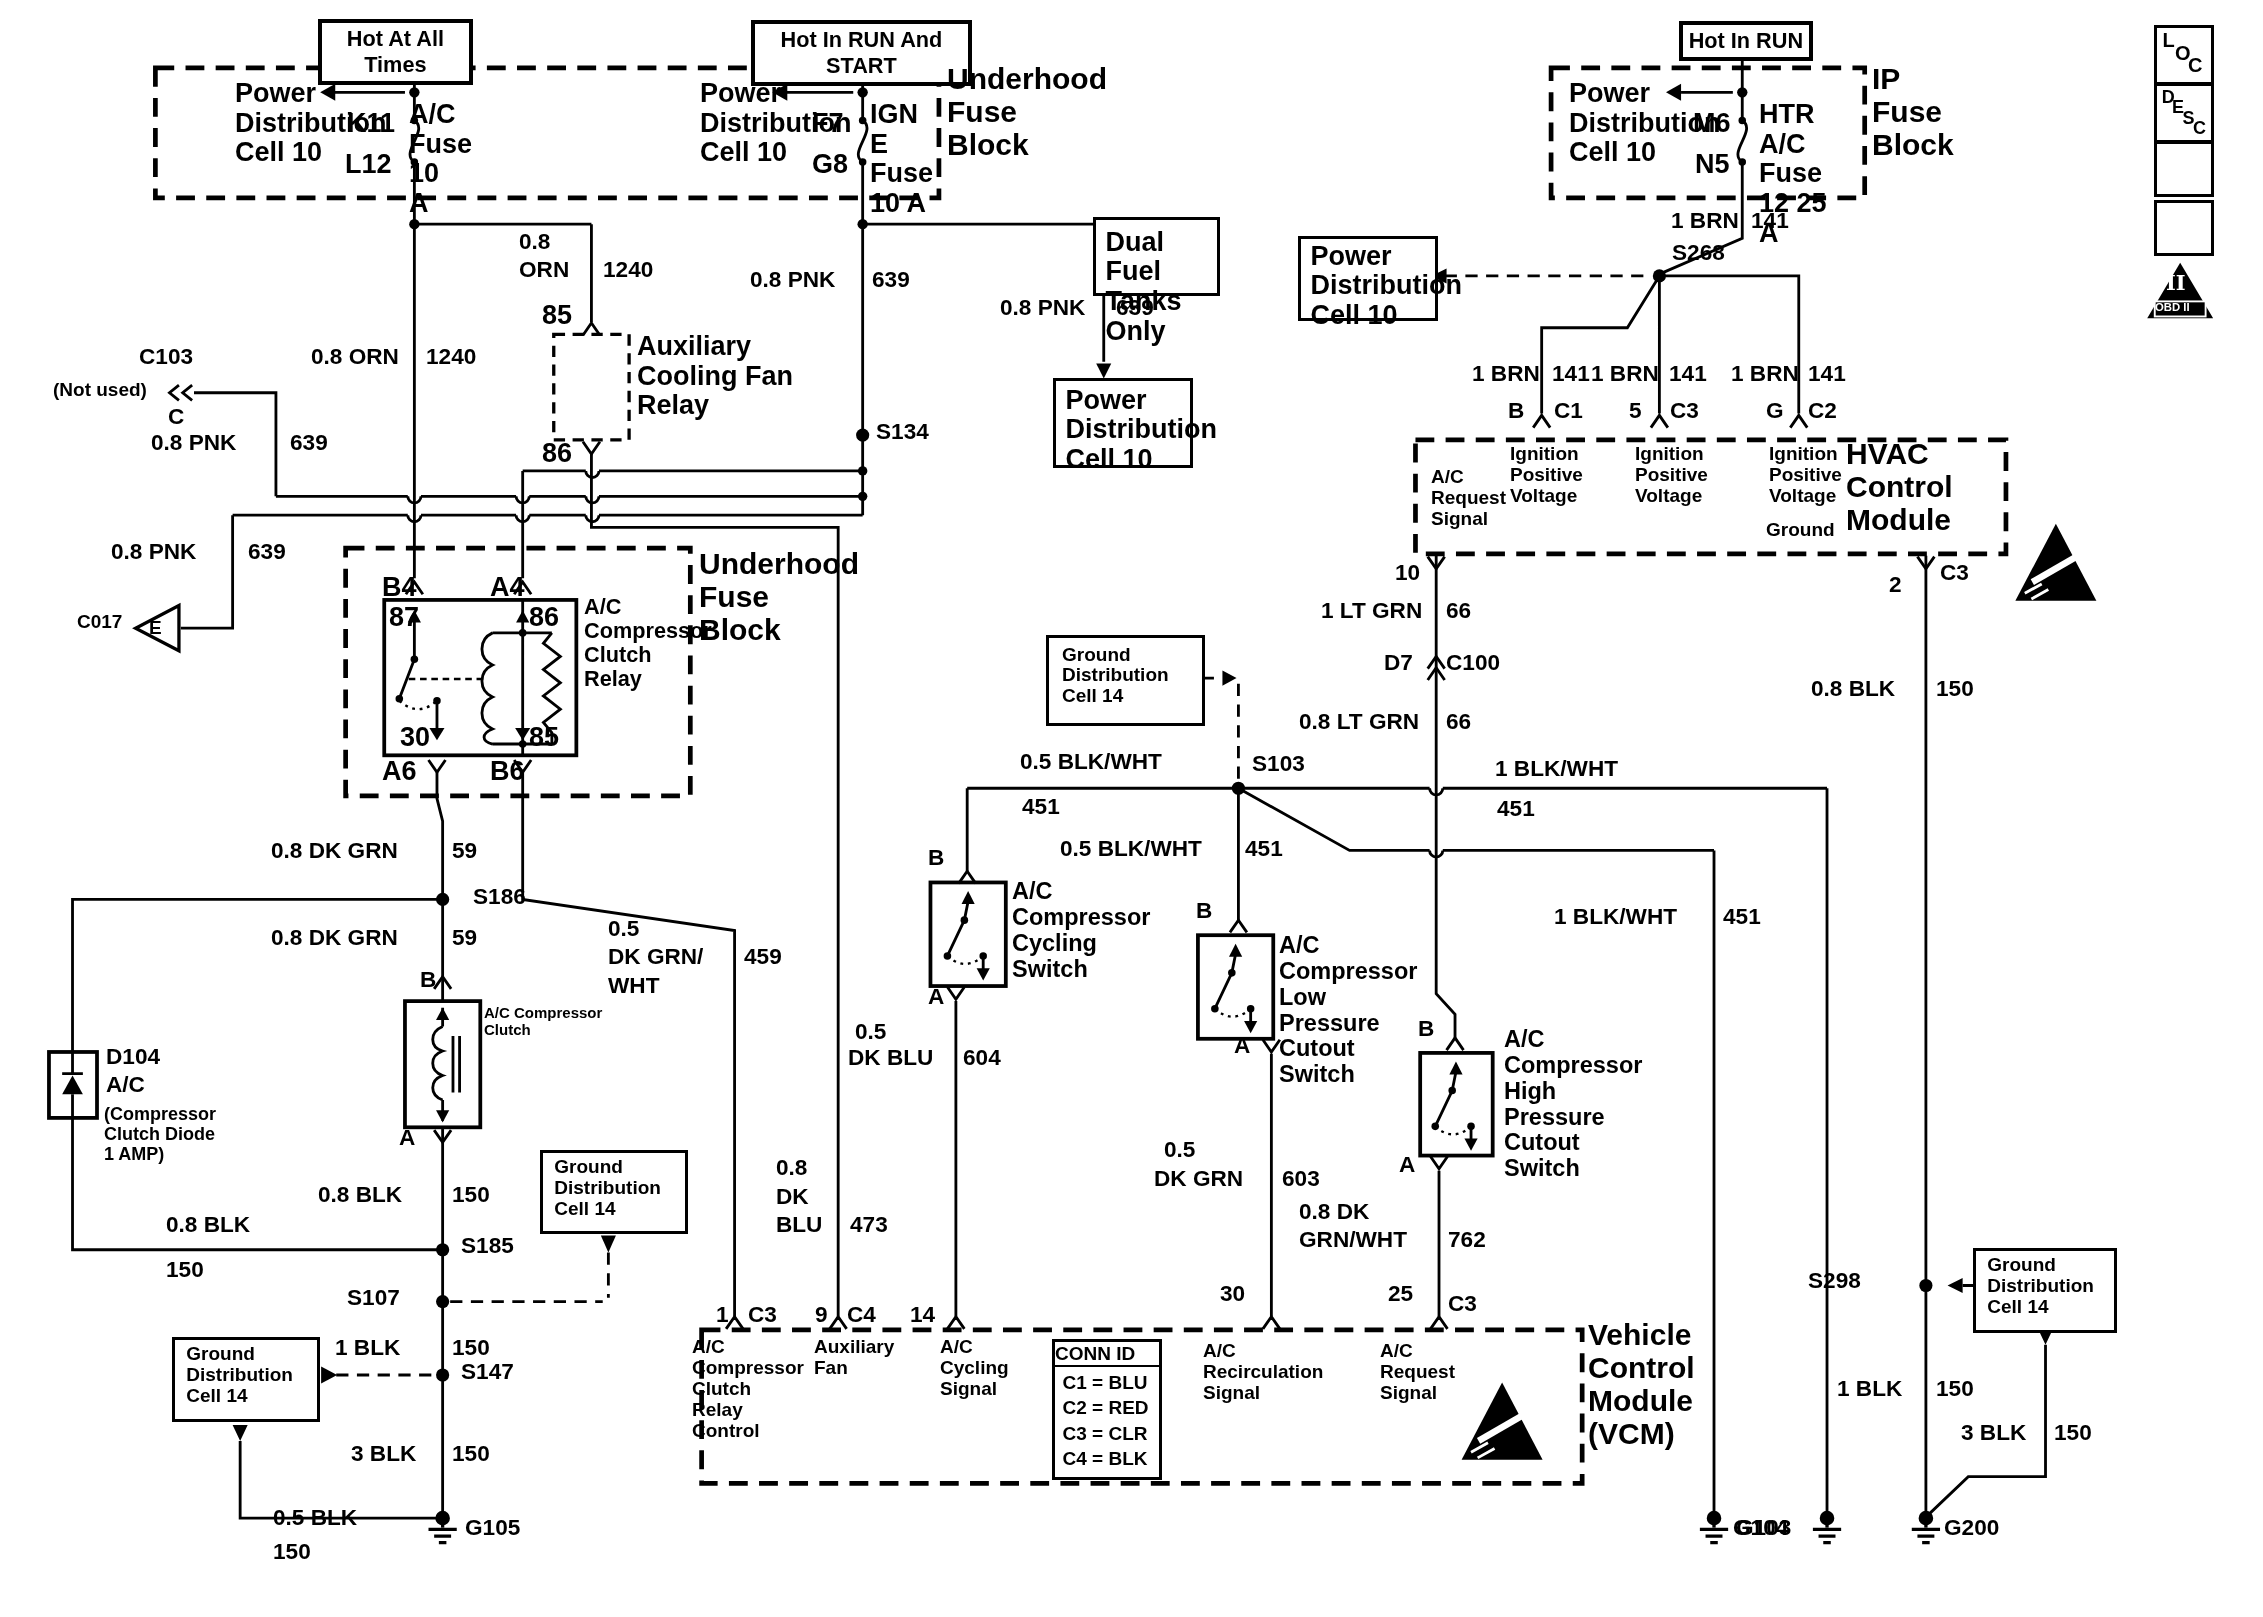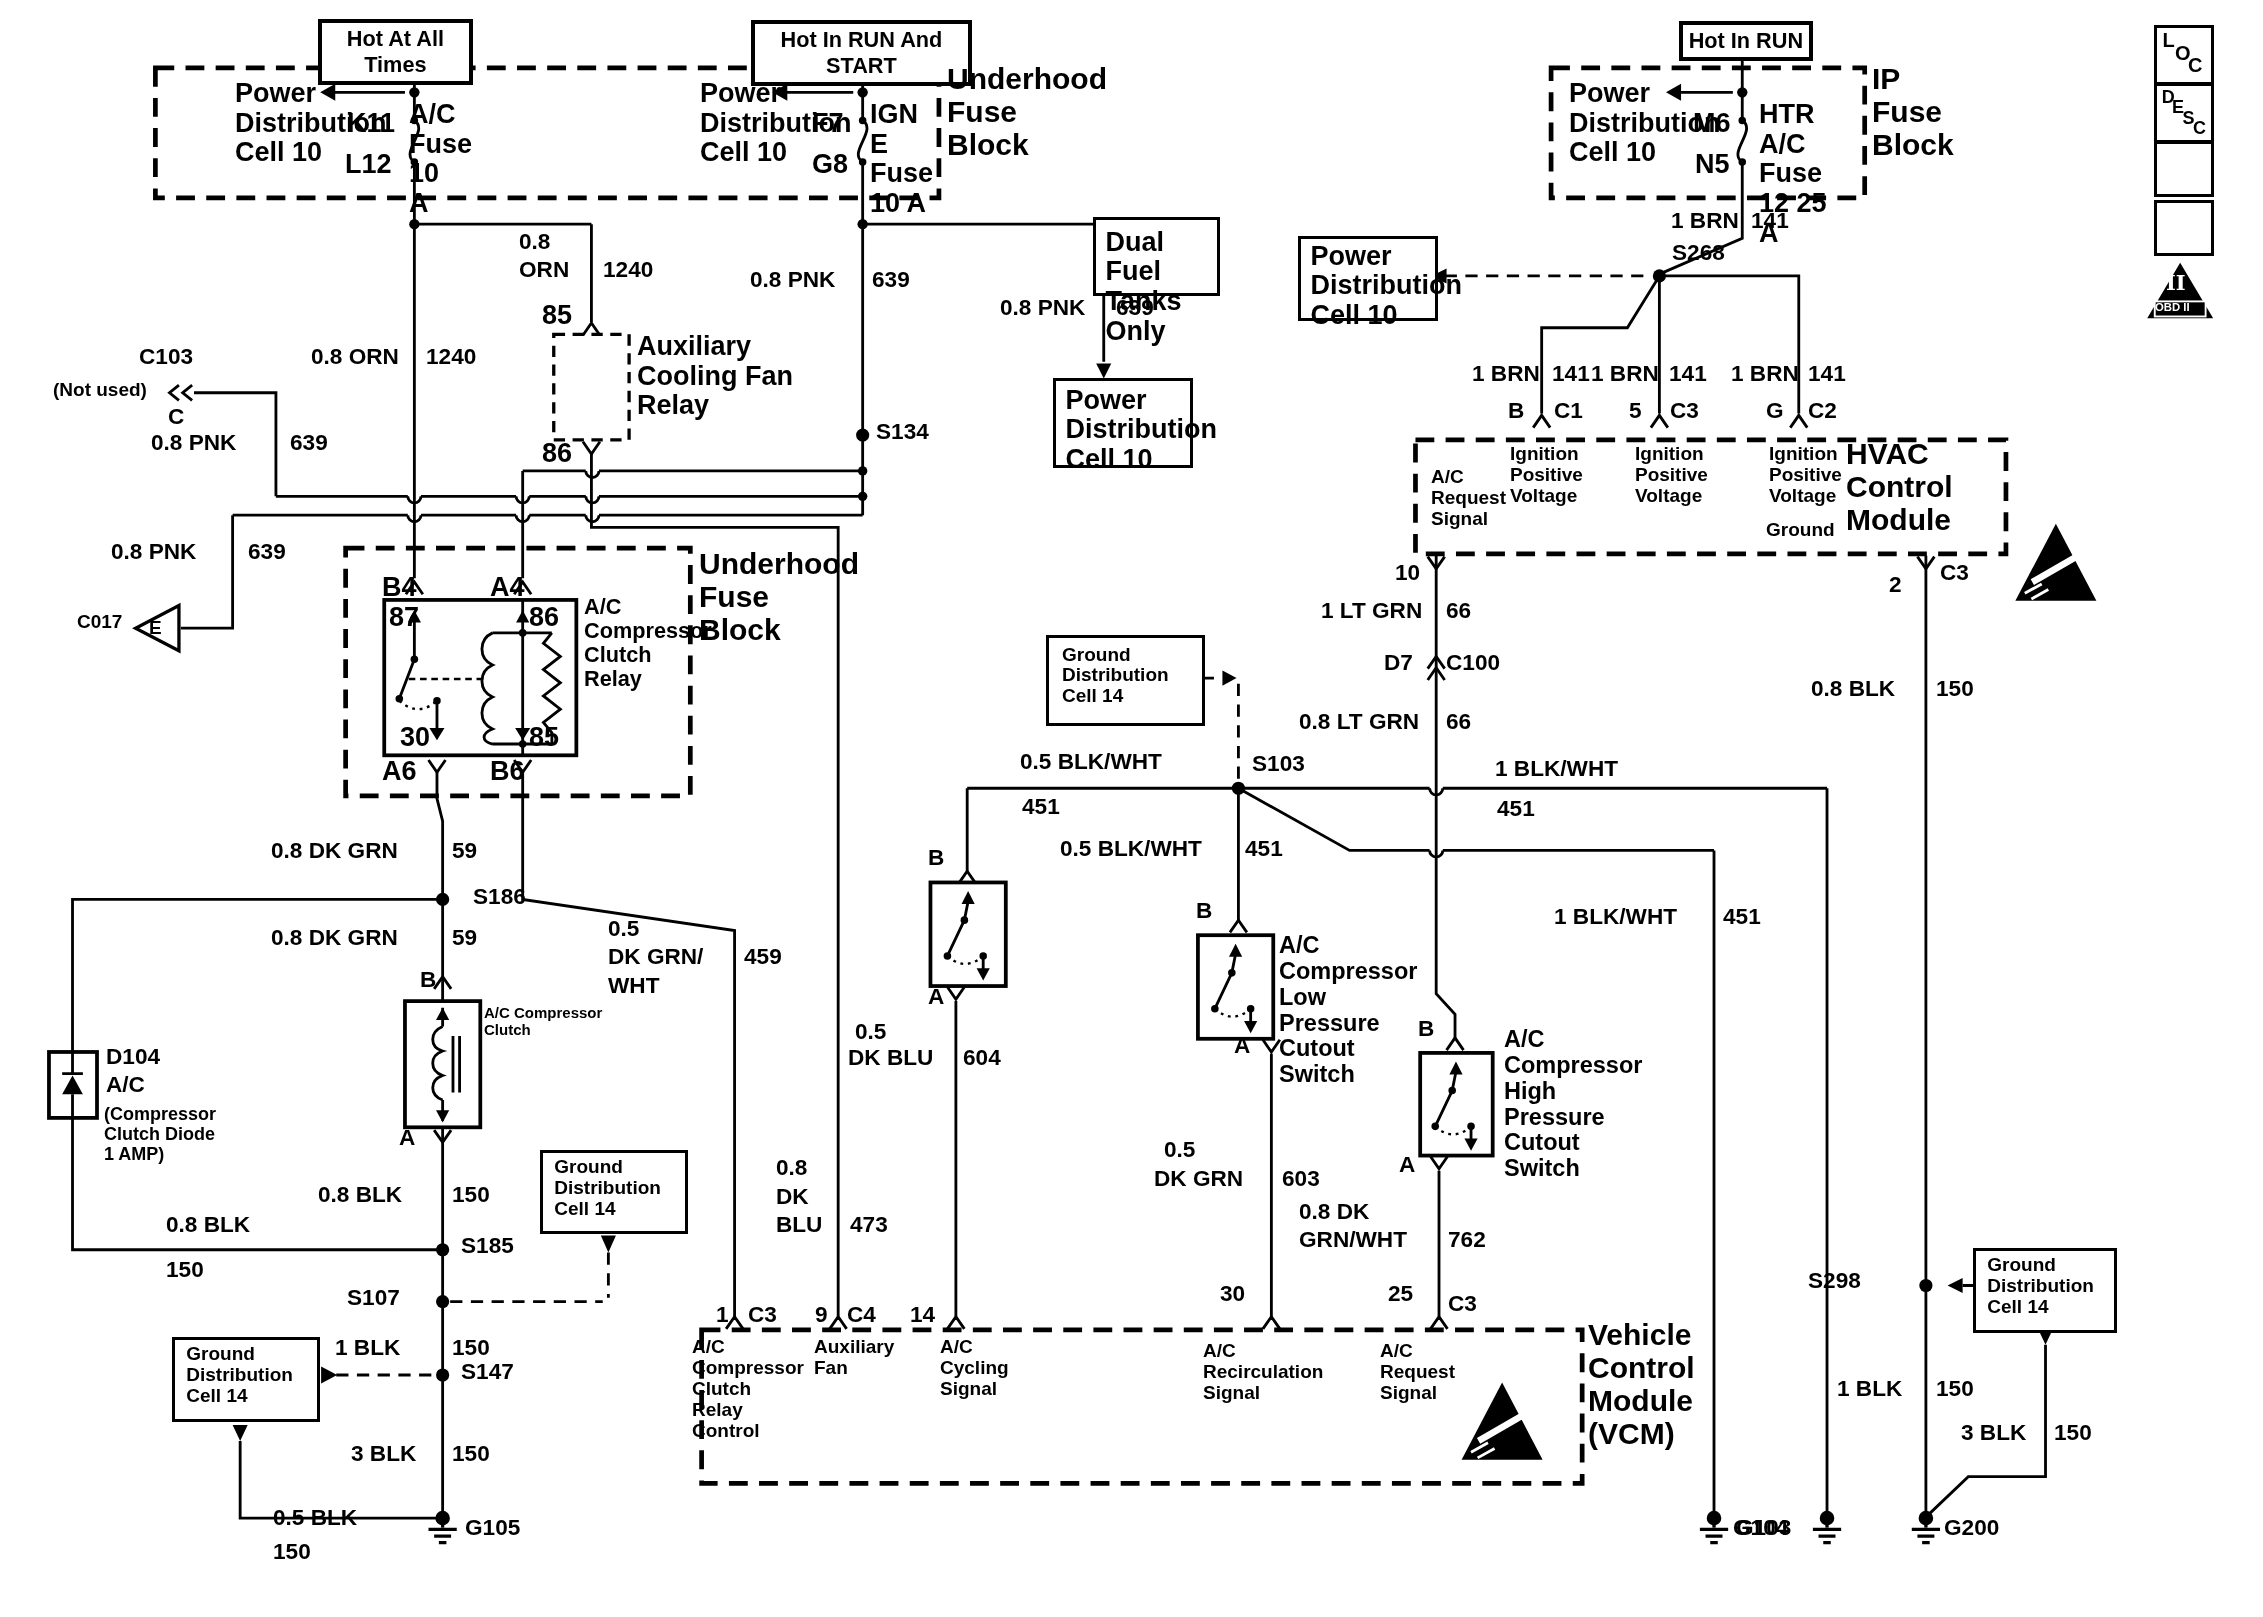"A/C Compressor Cycling Switch" div.lbl { html: none -> <div>A/C Compressor Cycling Switch</div> }
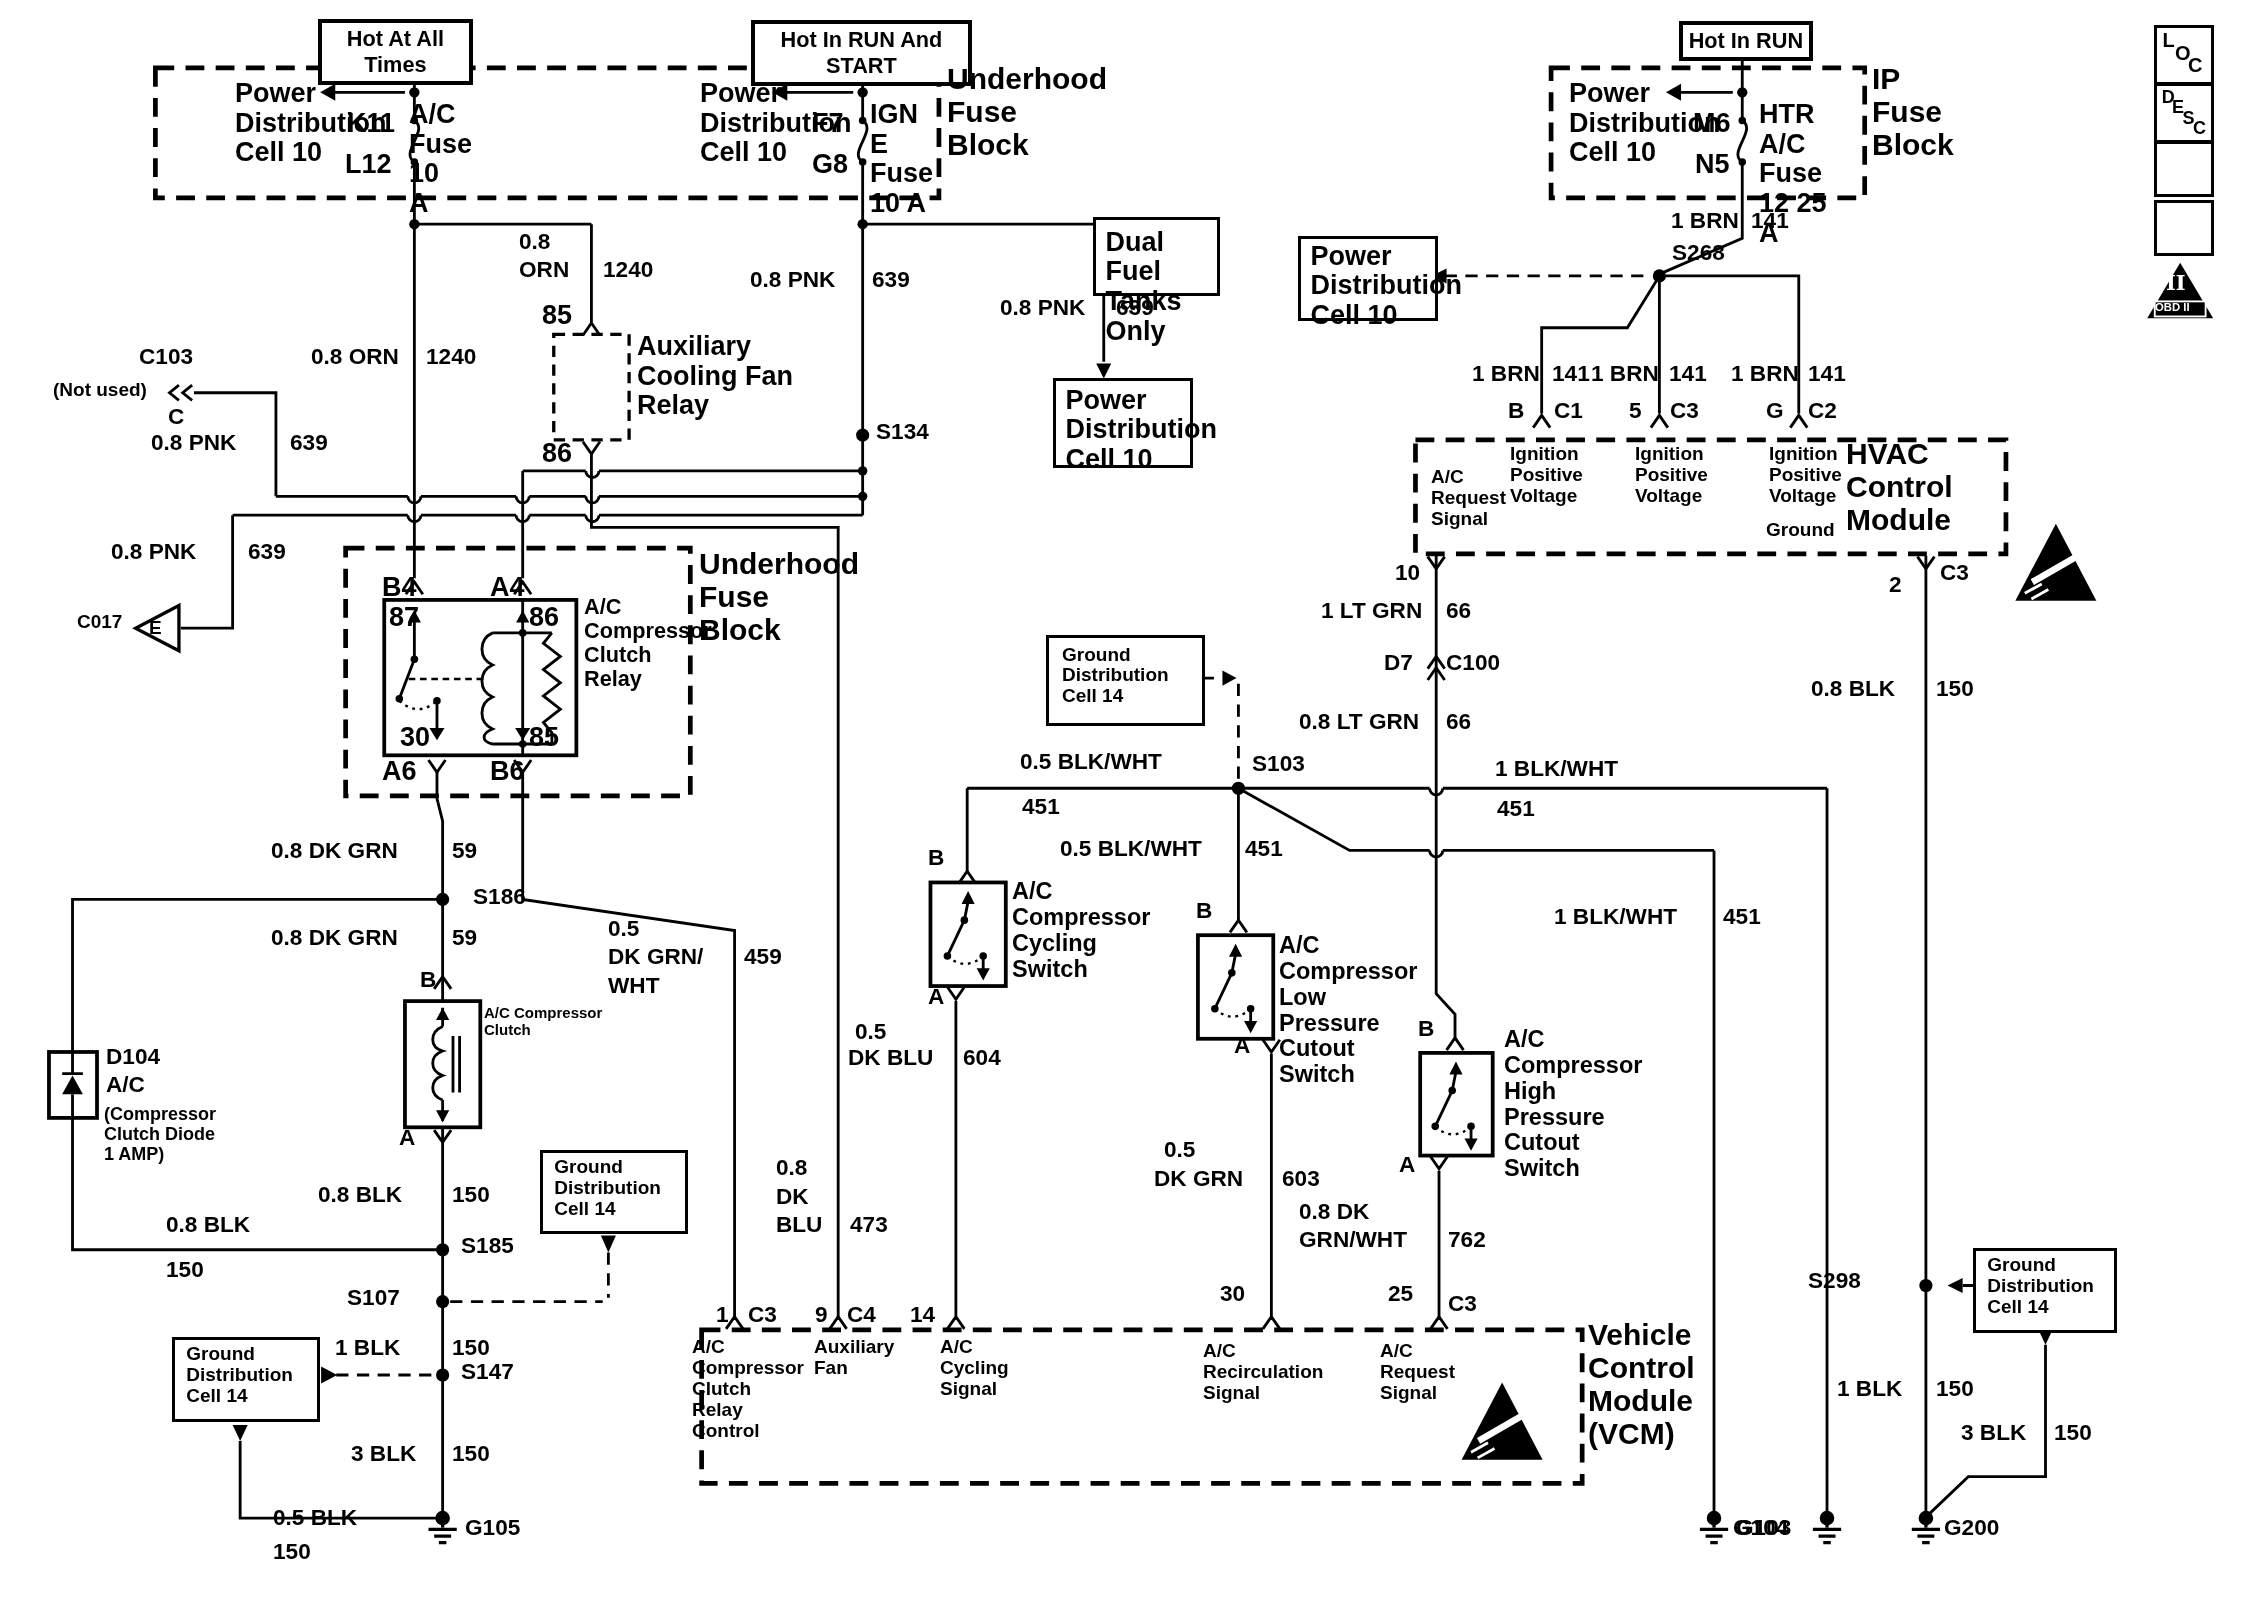"CONN ID" div.box { html: none -> <div> <div>CONN ID</div> <div>C1 = BLU</div> <div>C2 = RED</div> <div>C3 = CLR</div> <div>C4 = BLK</div> </div> }
